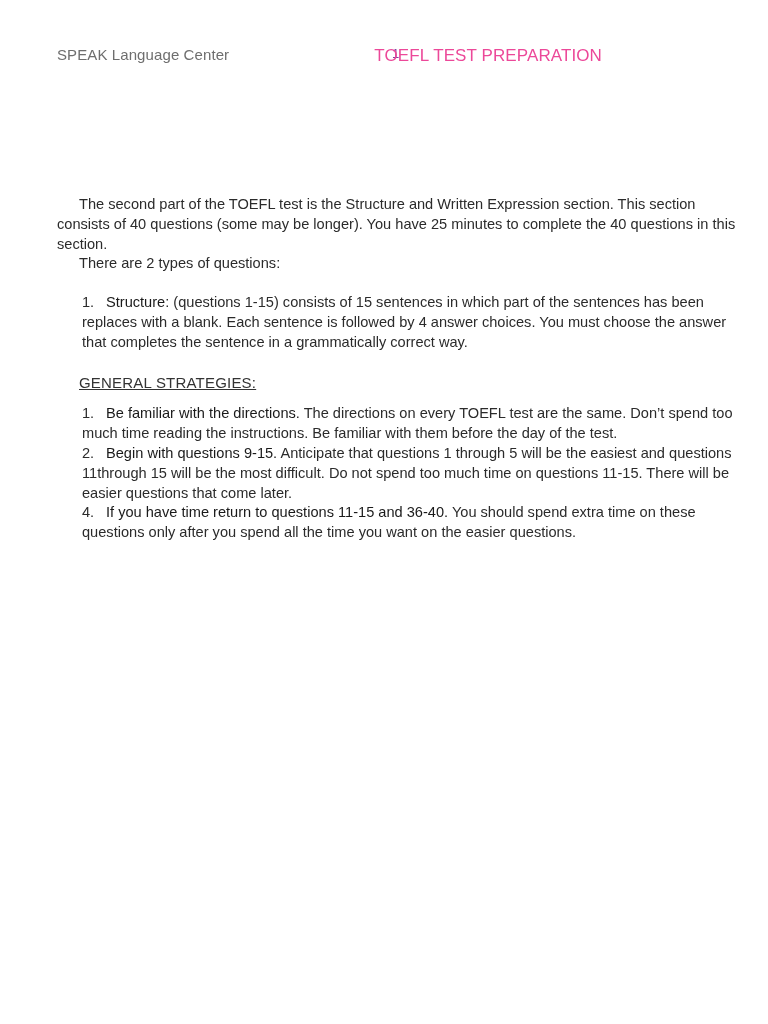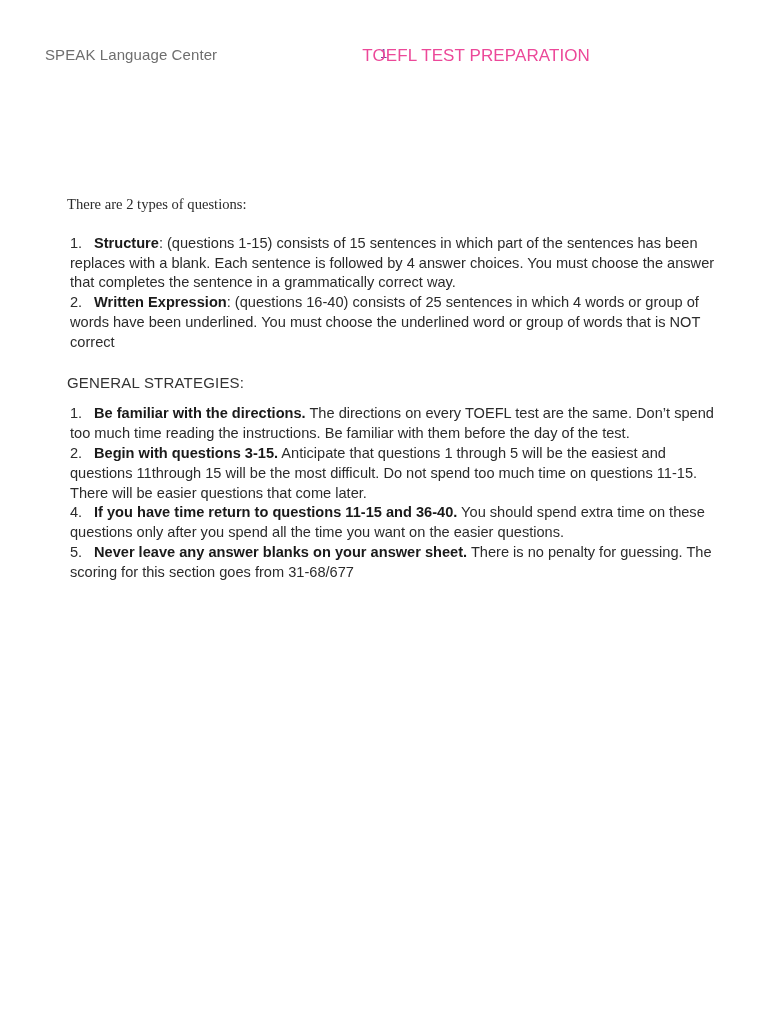"SPEAK Language Center" .page { left: 0 -> 12px }
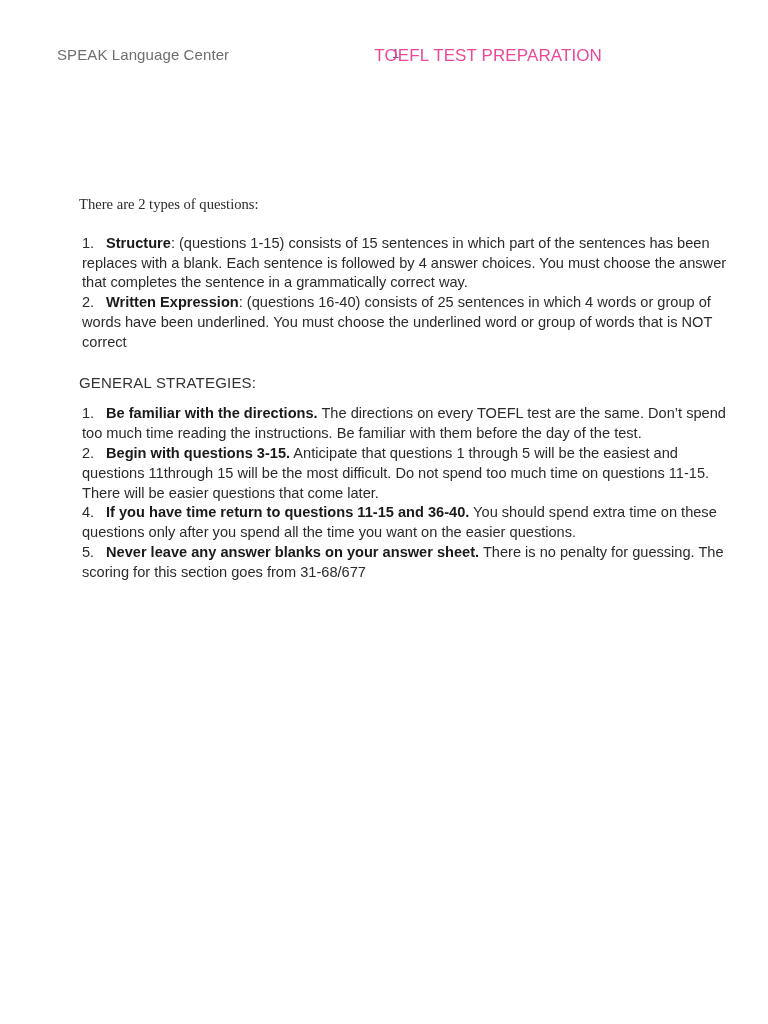"The second part of the" p.para { html: none -> <p>The second part of the TOEFL test is the Structure and Written Expression section. This section consists of 40 questions (some may be longer). You have 25 minutes to complete the 40 questions in this section.</p> }
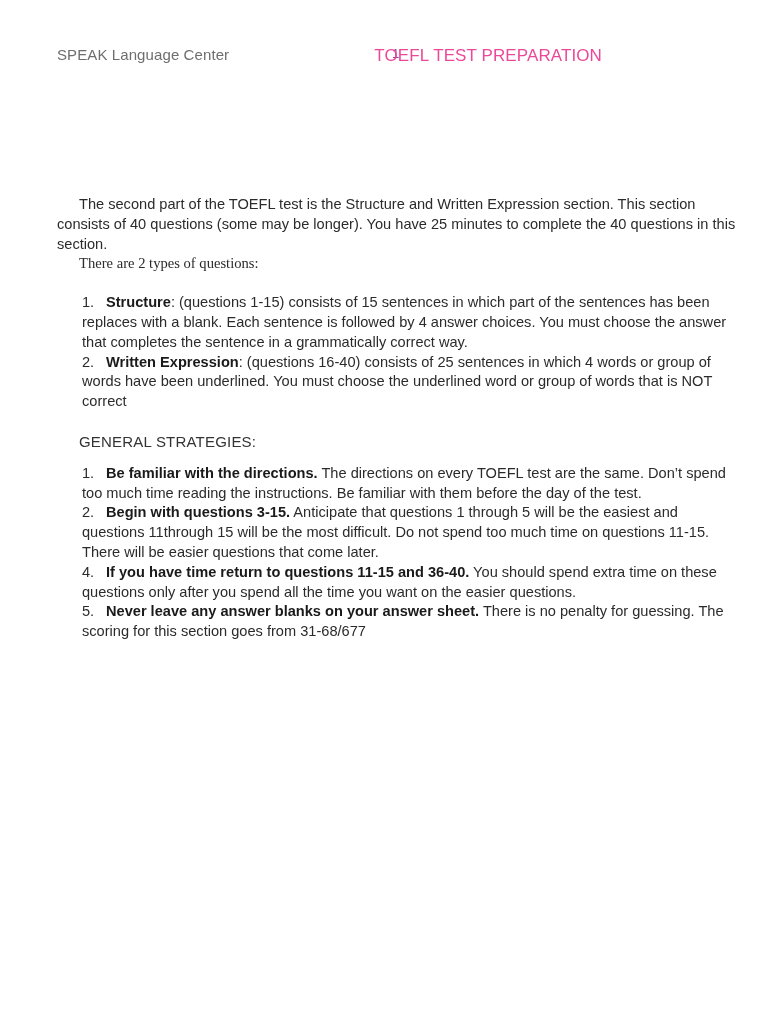"There are 2 types of" .types-intro { font-family: Liberation Serif, serif -> none }
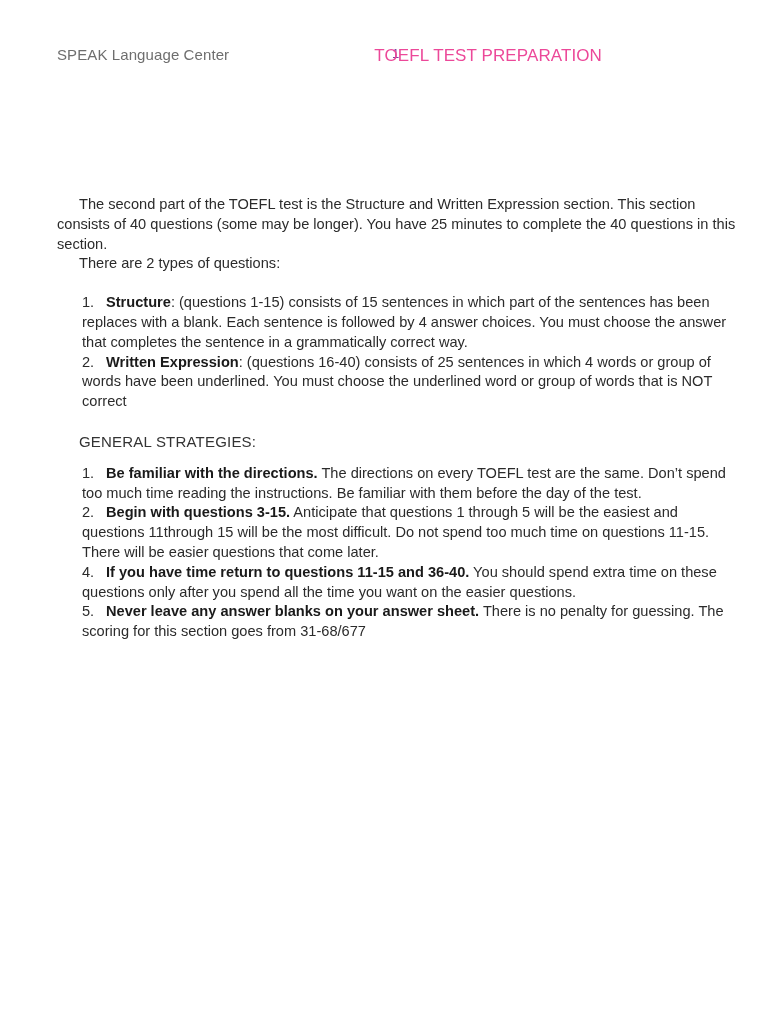"Structure" .list-item b { font-weight: bold -> normal }
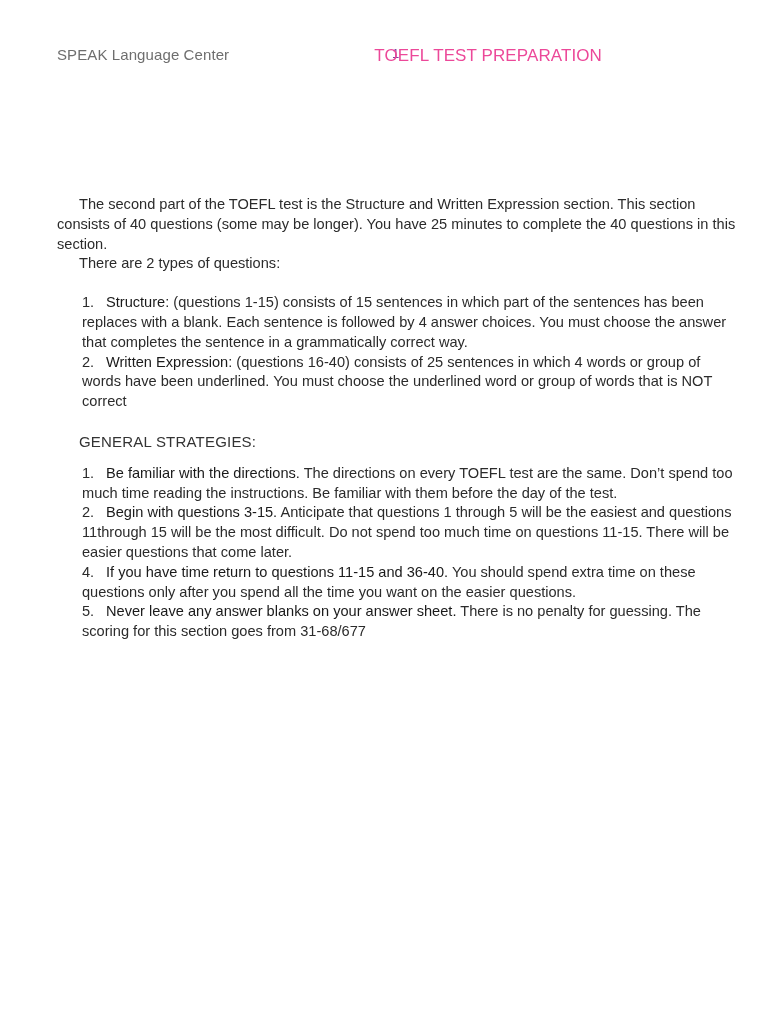"2. Written Expression: (questions 16-40)" li.list-item { html: <li> <span>2.</span><b>Written Expression</b><span>: (questions 16-40) consists of 25 sentences in which 4 words or group of words have been underlined. You must choose the underlined word or group of words that is NOT correct</span> </li> -> none }
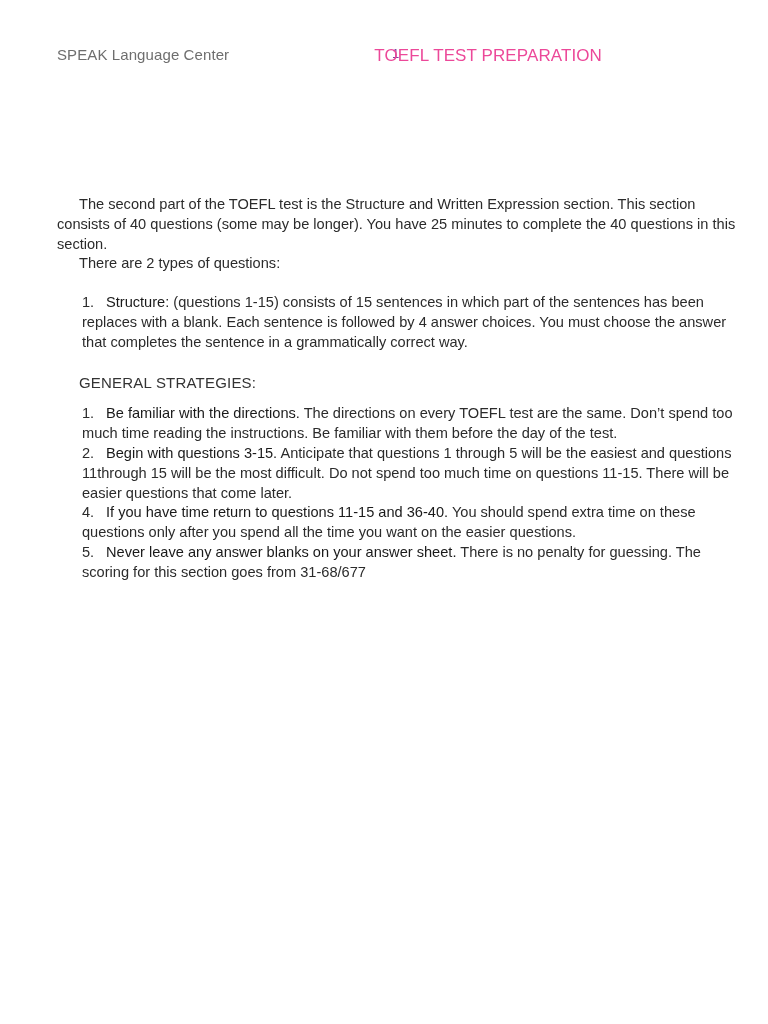"GENERAL STRATEGIES:" .section-heading { text-decoration: none -> underline }
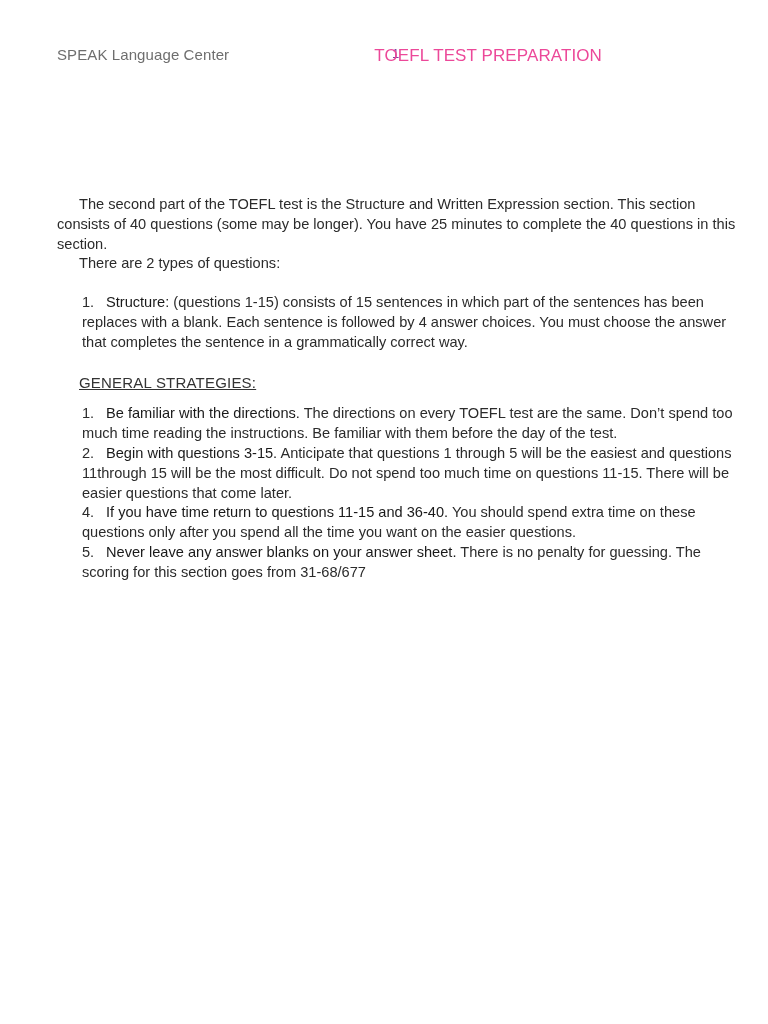"Begin with questions 3-15." b { text: 3-15 -> 9-15 }
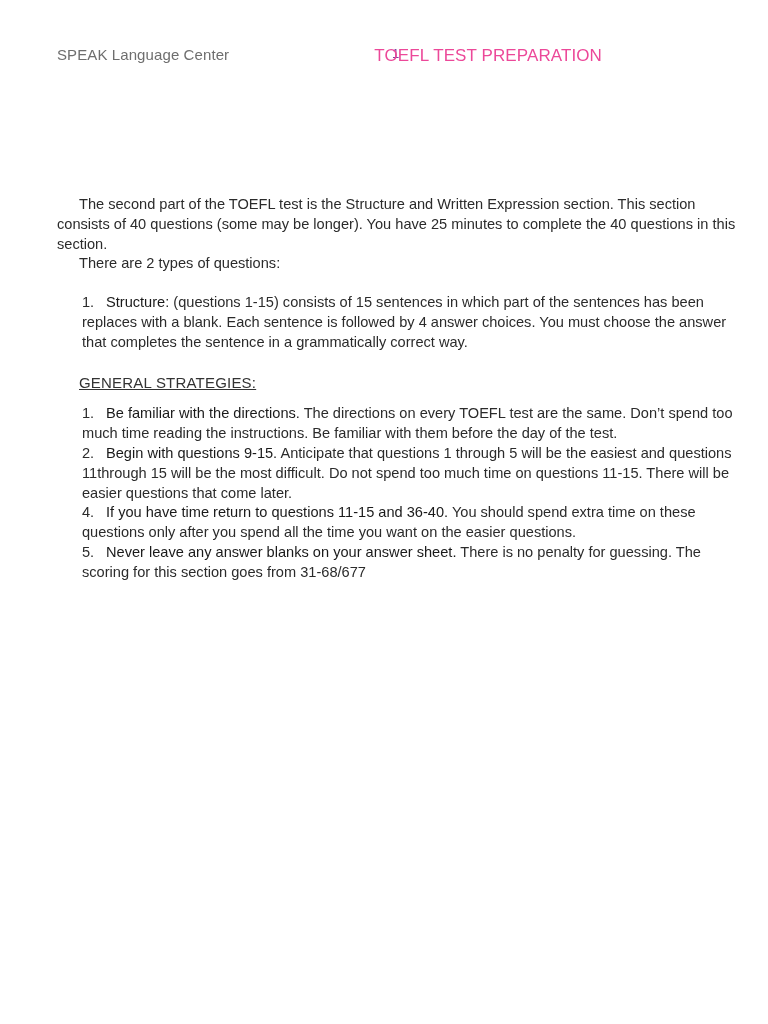"5. Never leave any answer" li.list-item { html: <li> <span>5.</span><b>Never leave any answer blanks on your answer sheet.</b><span> There is no penalty for guessing. The scoring for this section goes from 31-68/677</span> </li> -> none }
